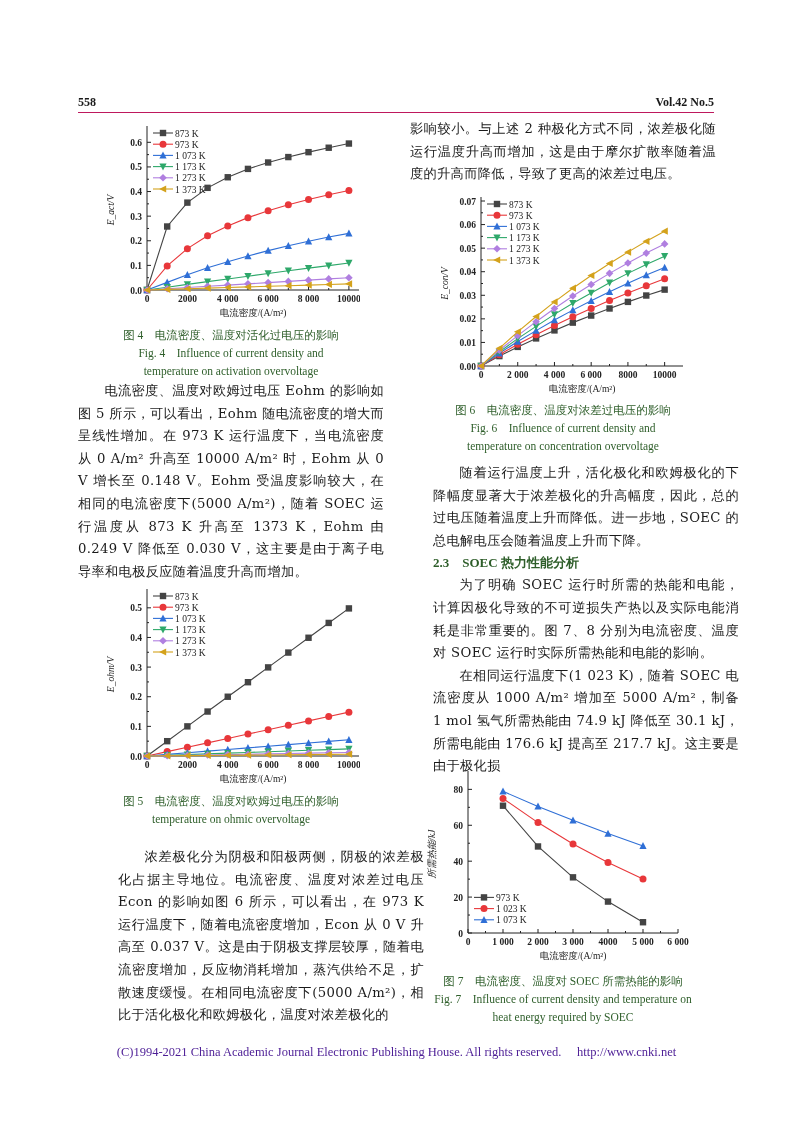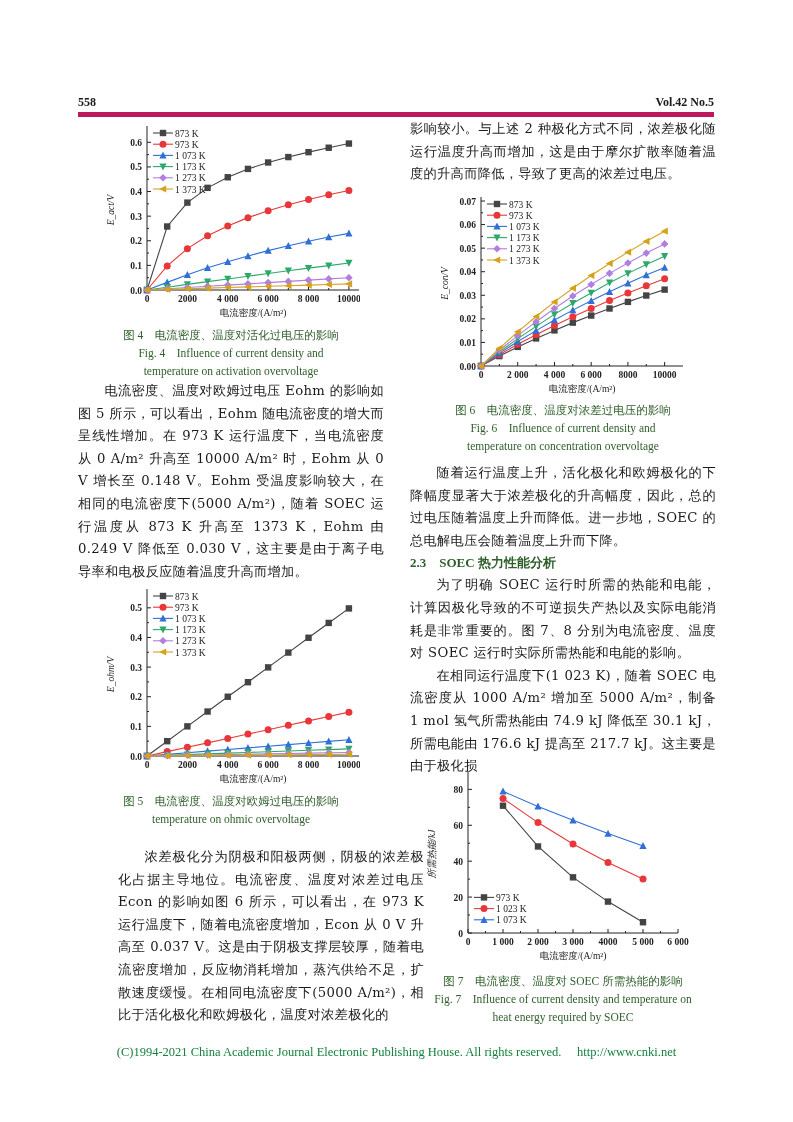"558" .header { border-bottom: 5px solid #be185d -> 1px solid #be185d }
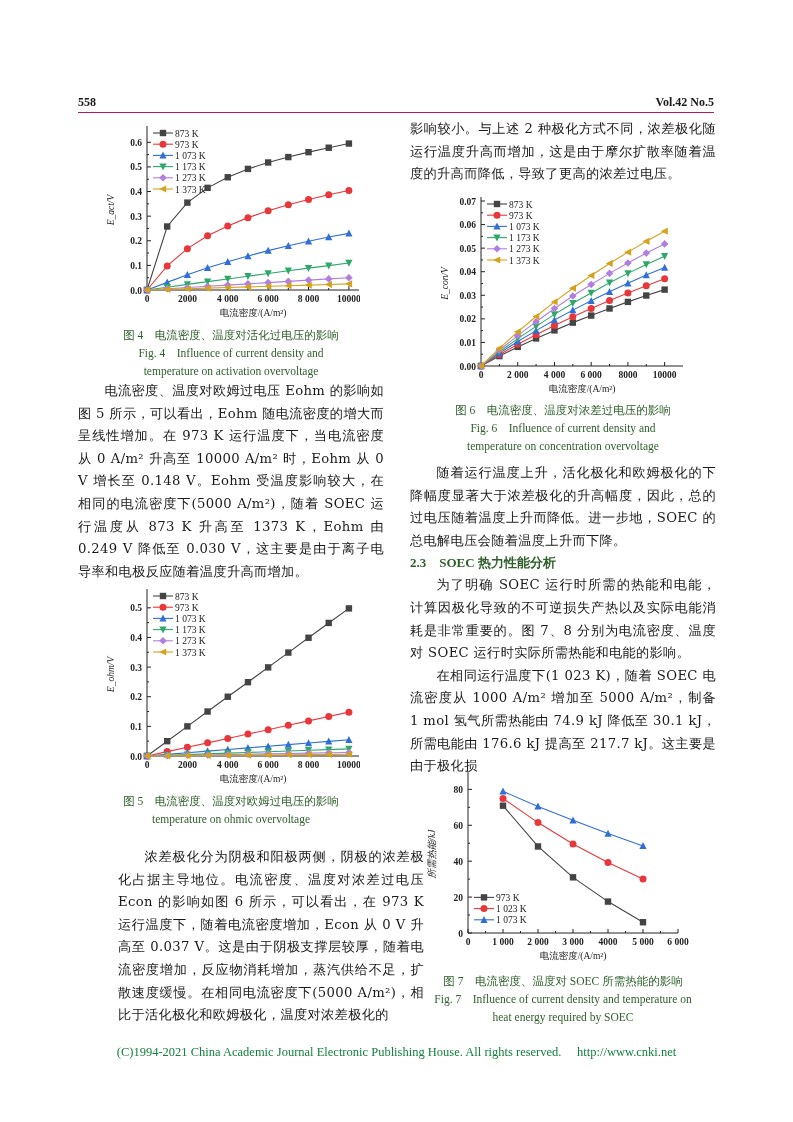"随着运行温度上升，活化极化和欧姆极化的下降幅度显著大于浓差极化的升高幅度，因此，" div.col { margin-left: none -> 23px }
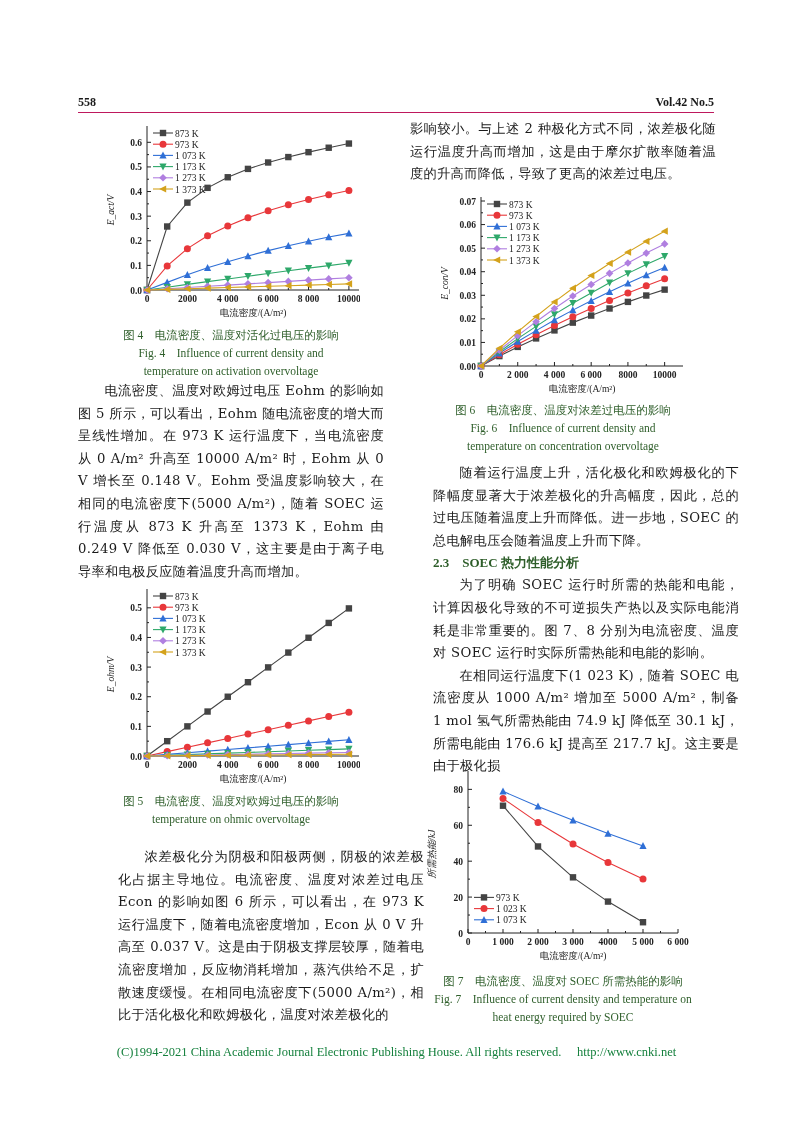"(C)1994-2021 China Academic Journal" .footer { color: #15803d -> #4c1d95 }
